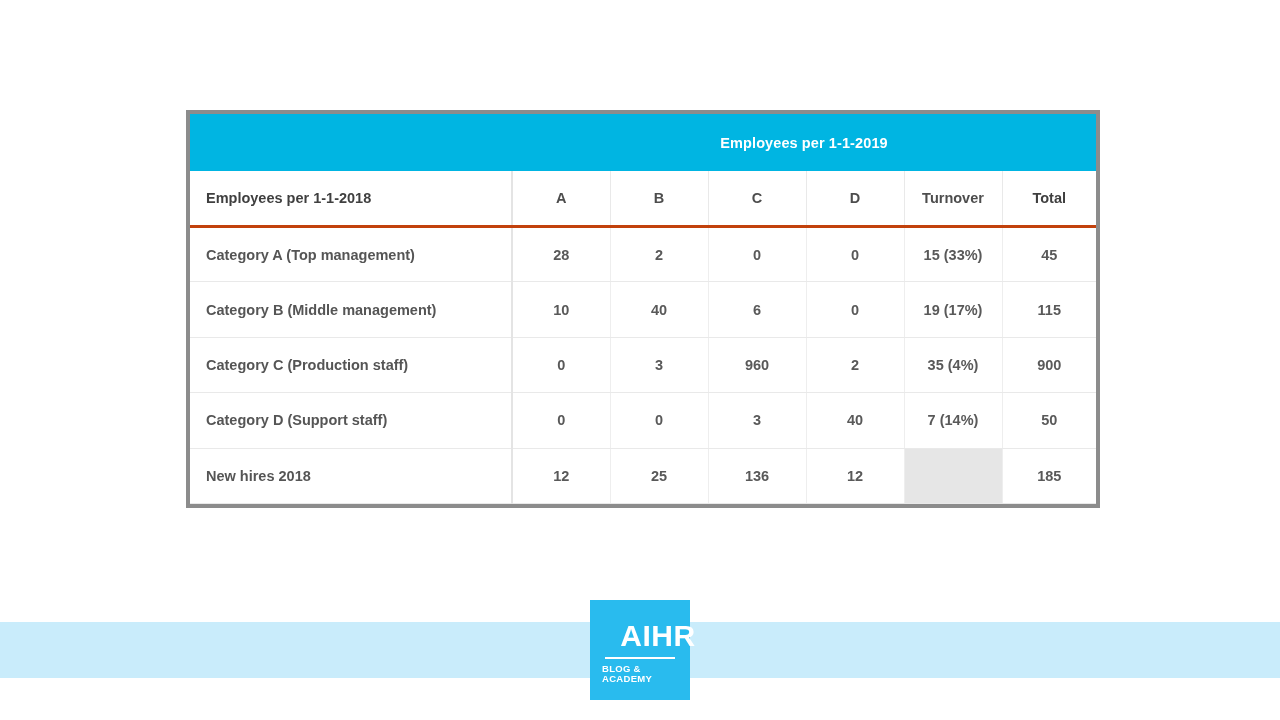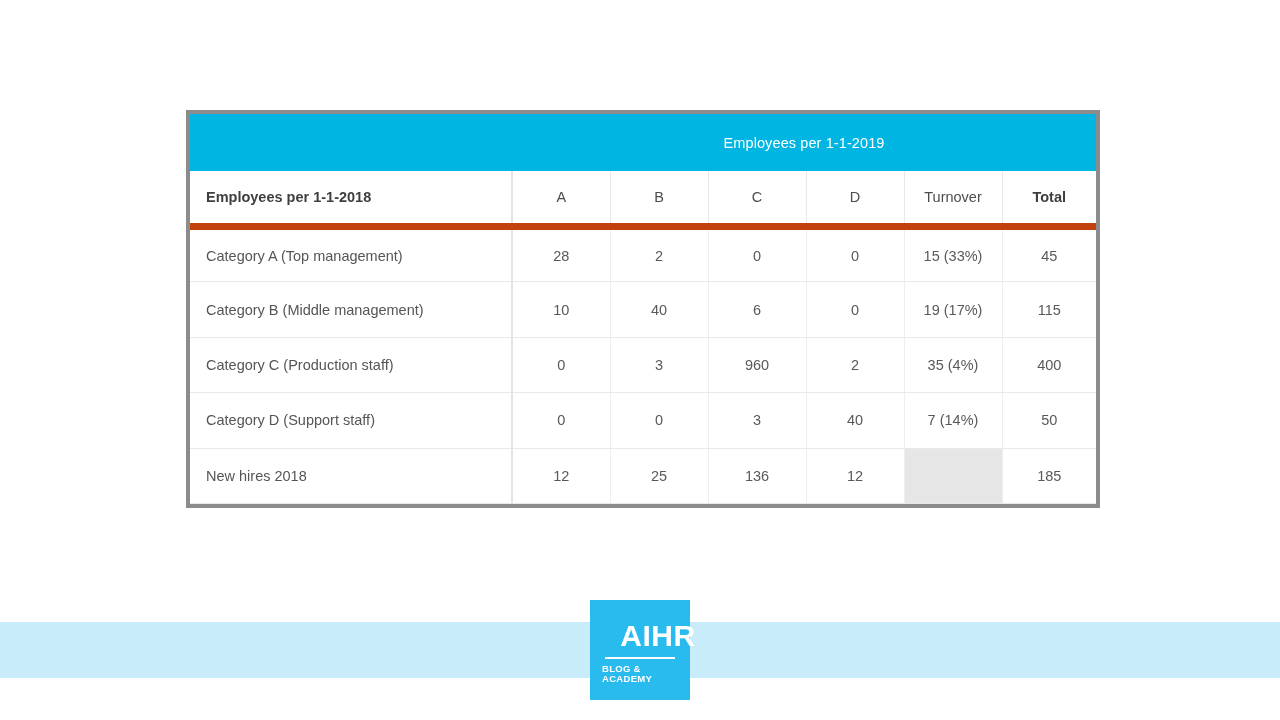"Employees per 1-1-2019" table.matrix td, table.matrix th { font-weight: normal -> bold }
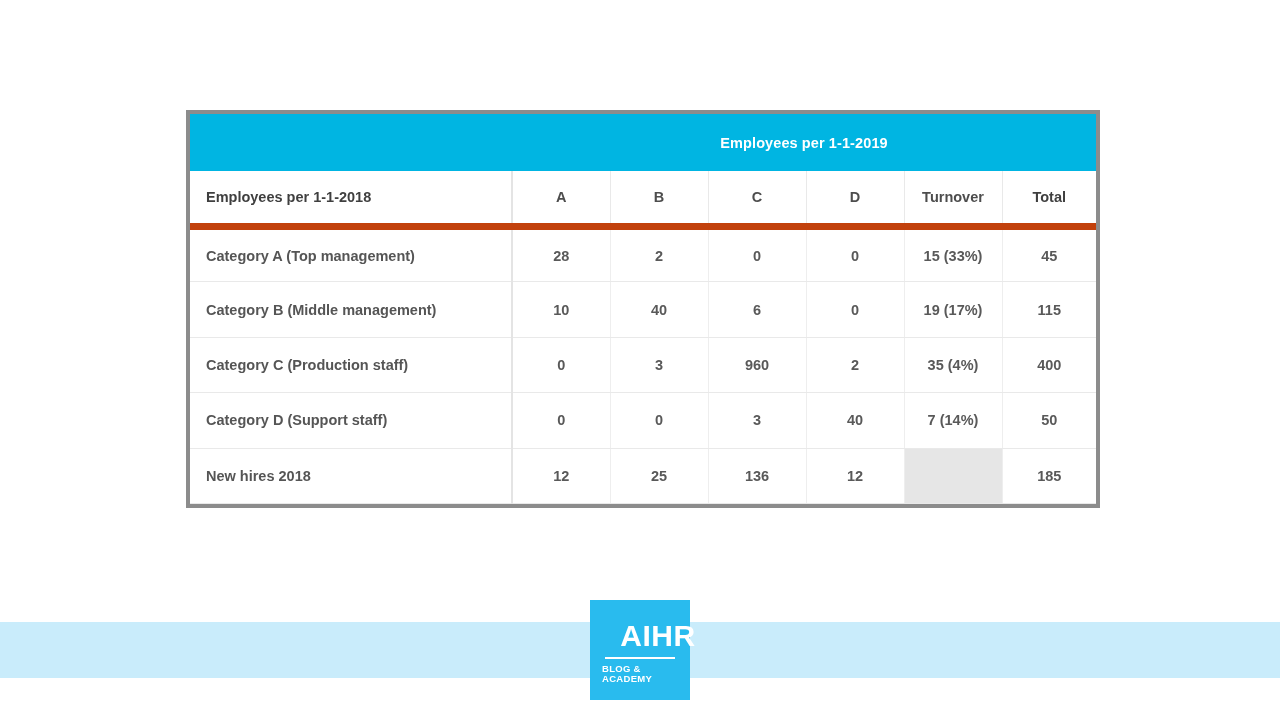"Employees per 1-1-2018" tr.subhead-row td { border-bottom: 7px solid #c2410c -> 3px solid #c2410c }
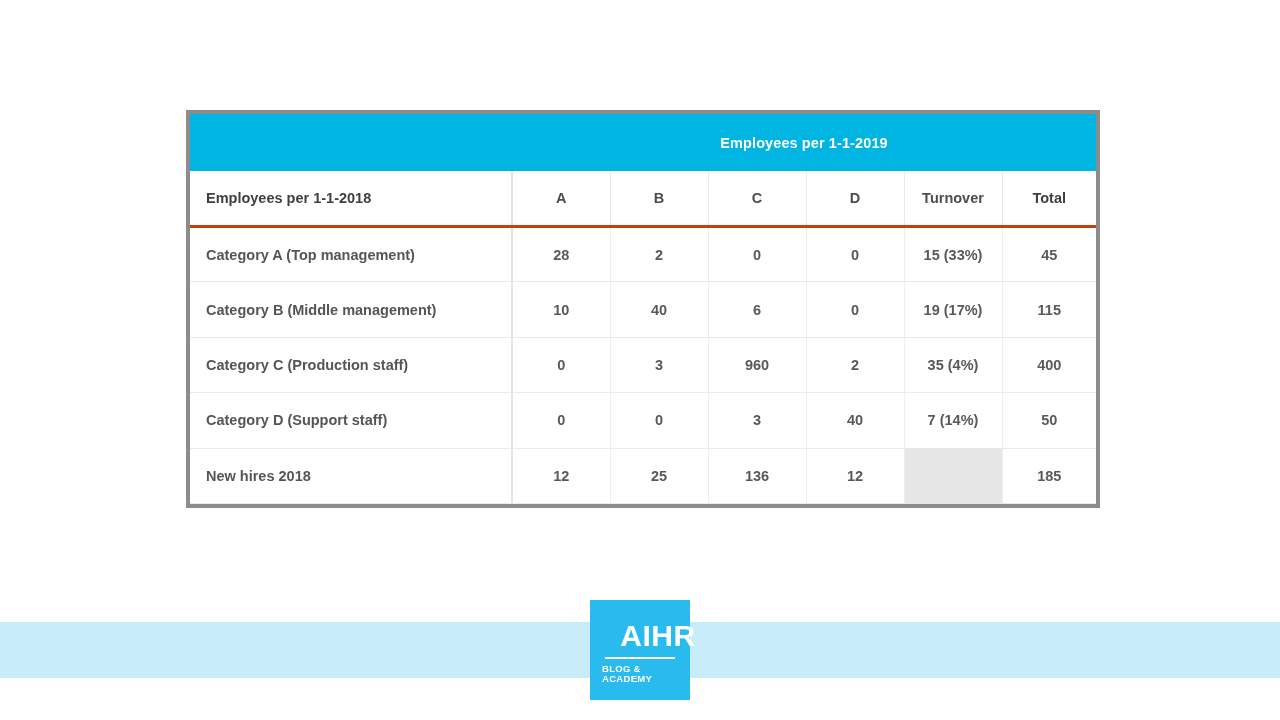"400" td.last { text: 400 -> 900 }
